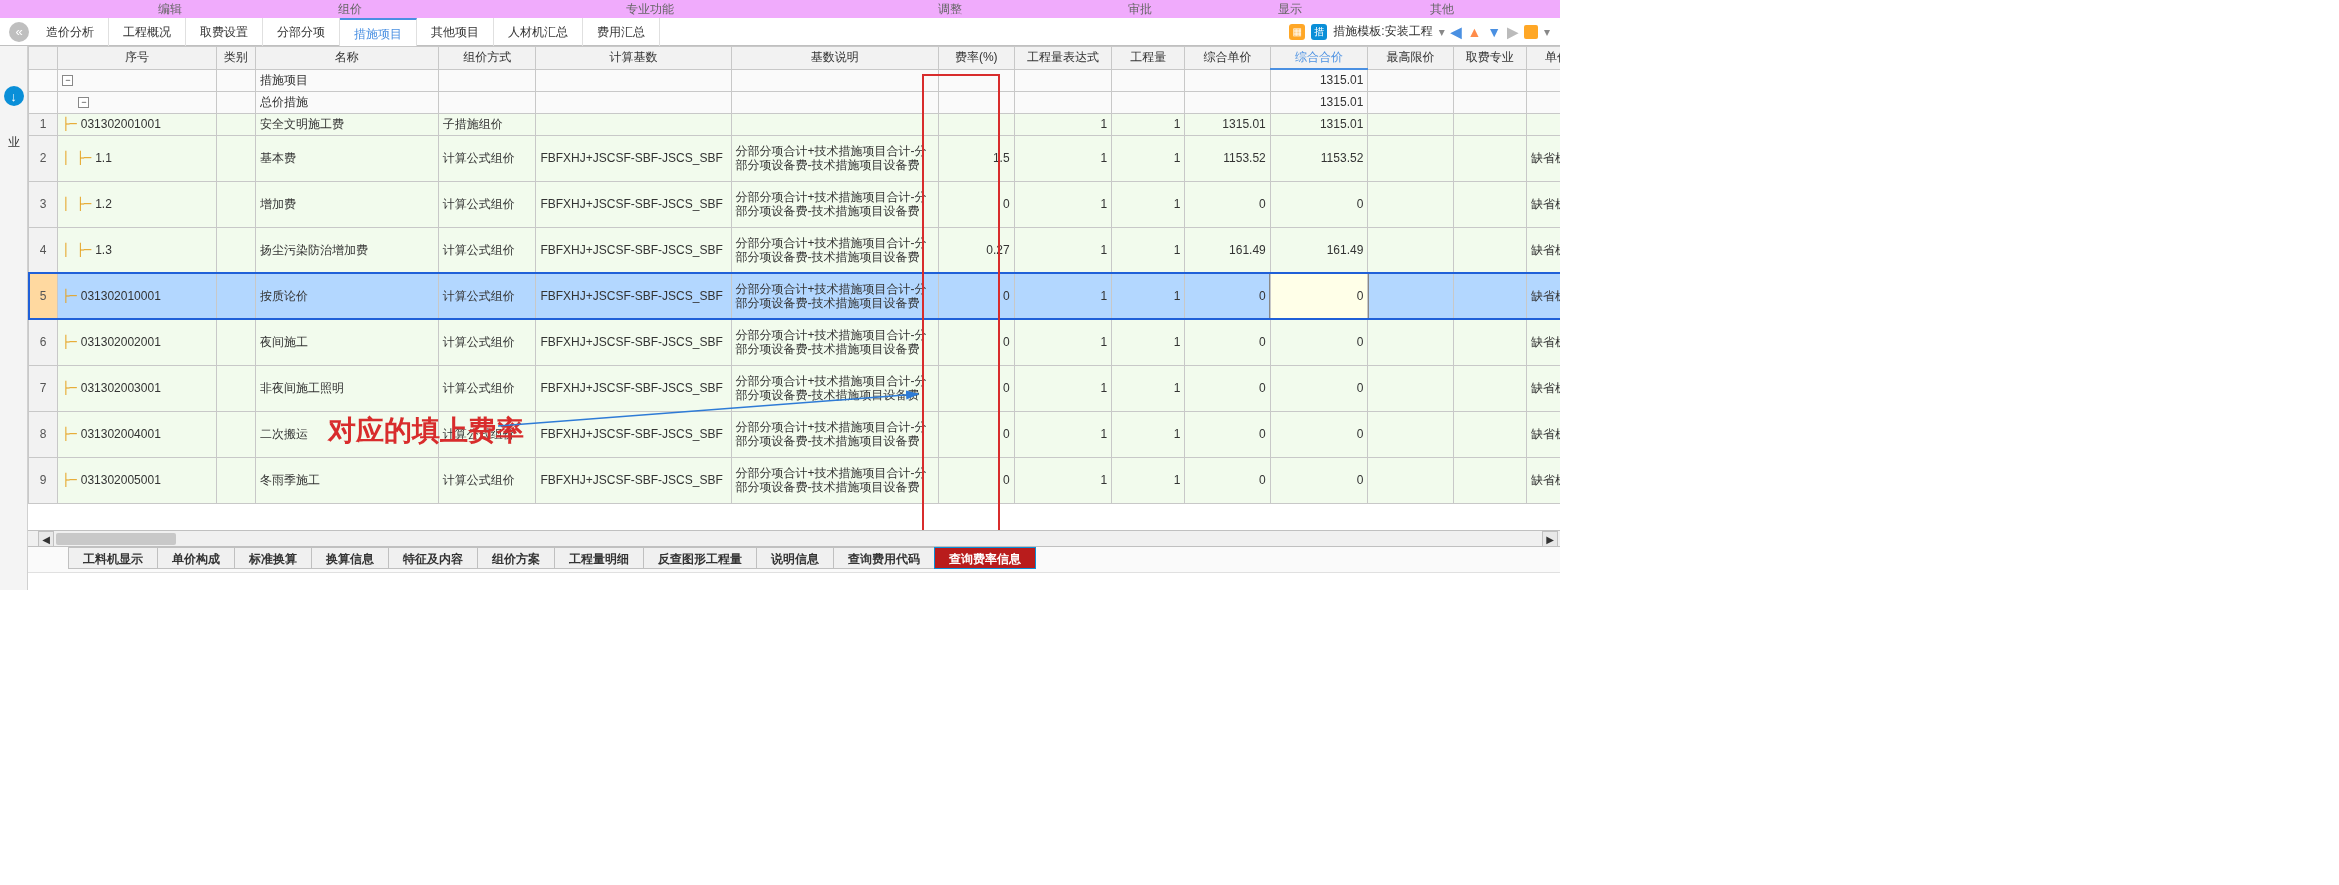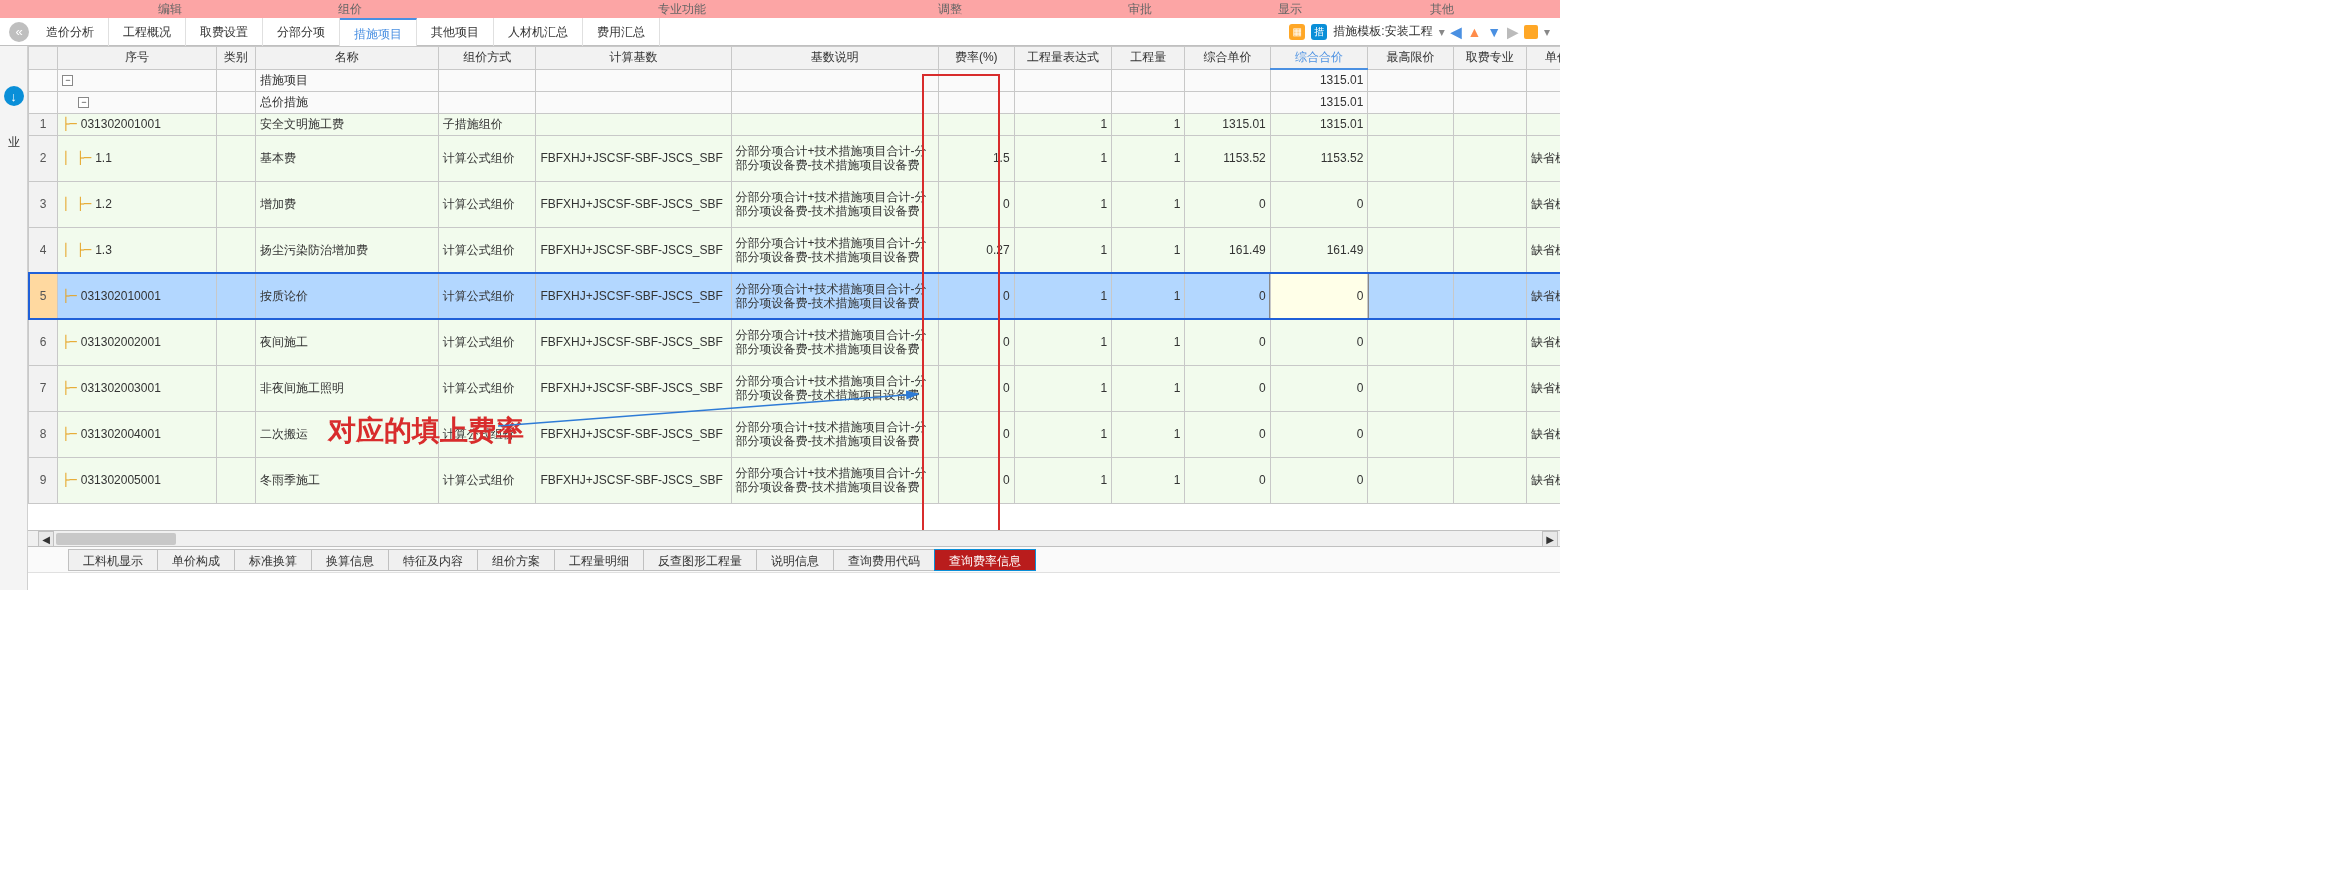"编辑" .menu-bar { background: #fca5a5 -> #f0abfc }
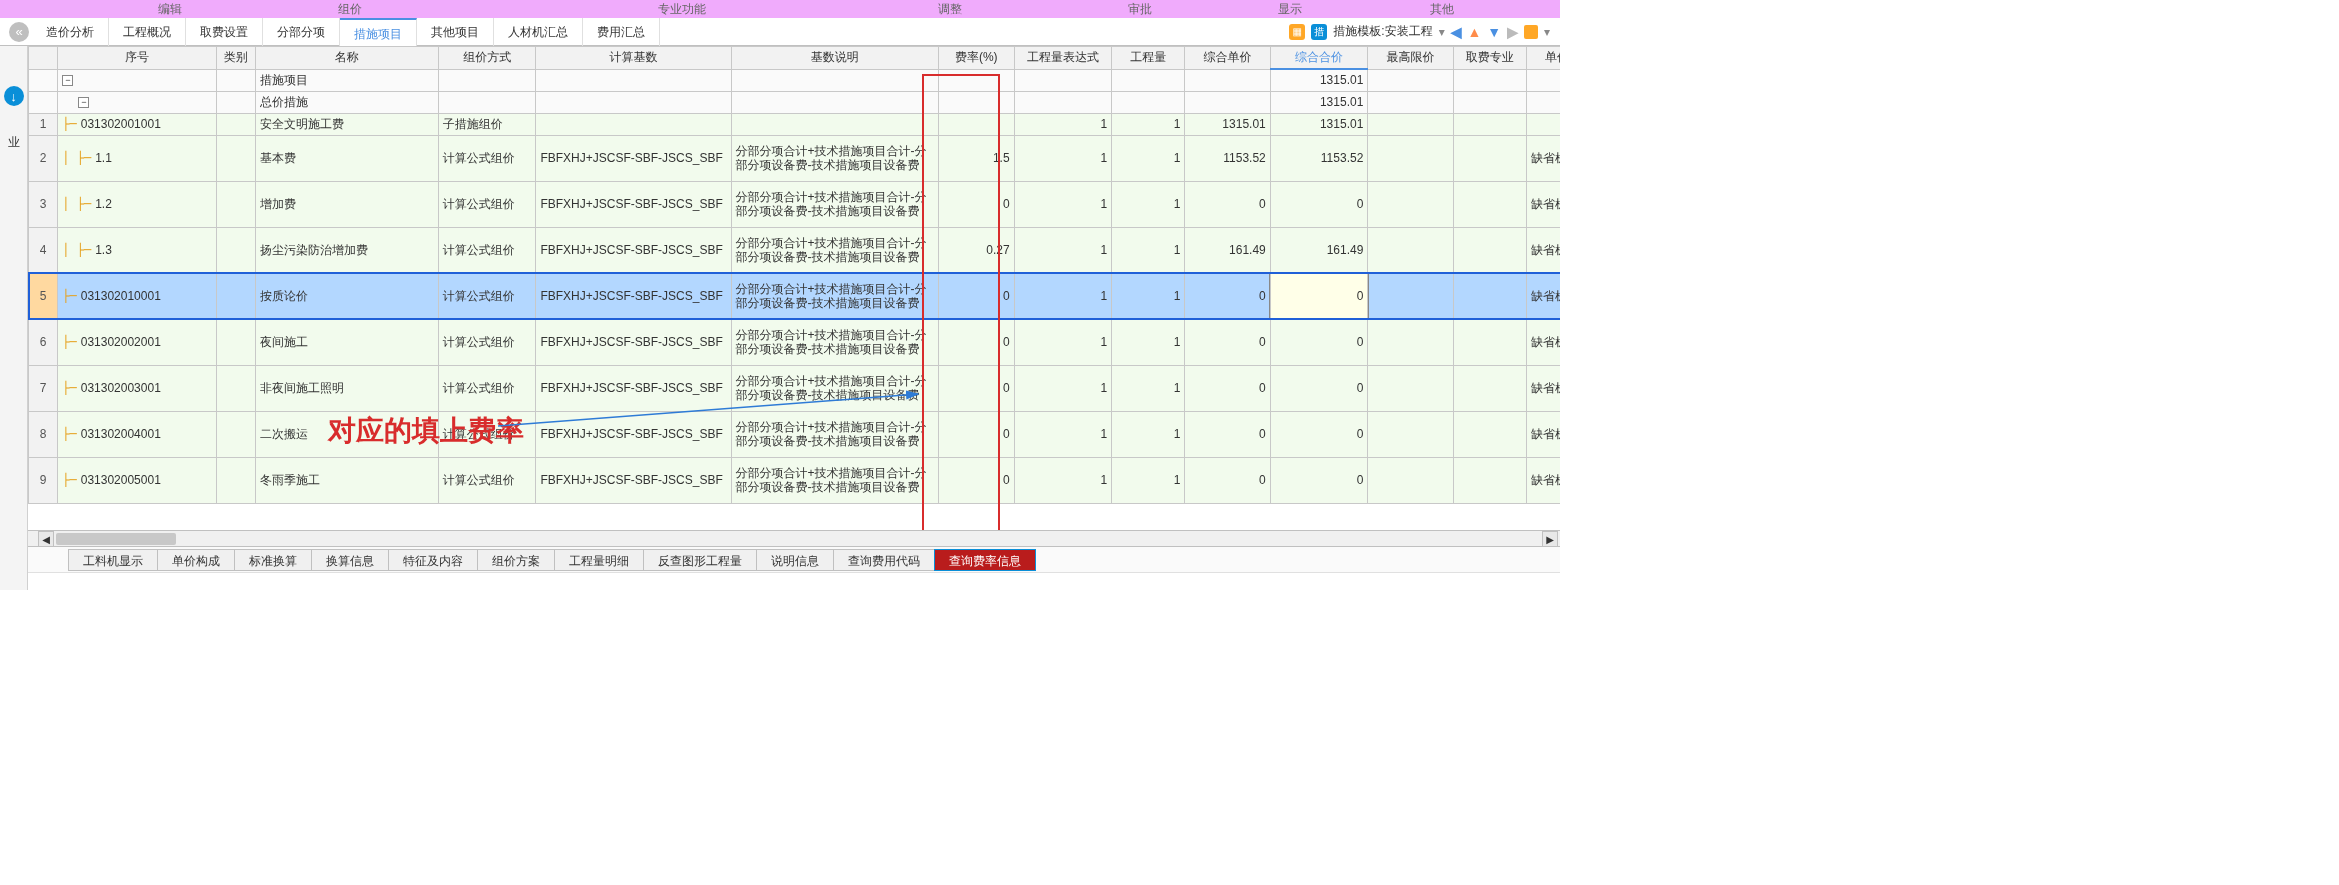"专业功能" span.menu-group { left: 632px -> 600px }
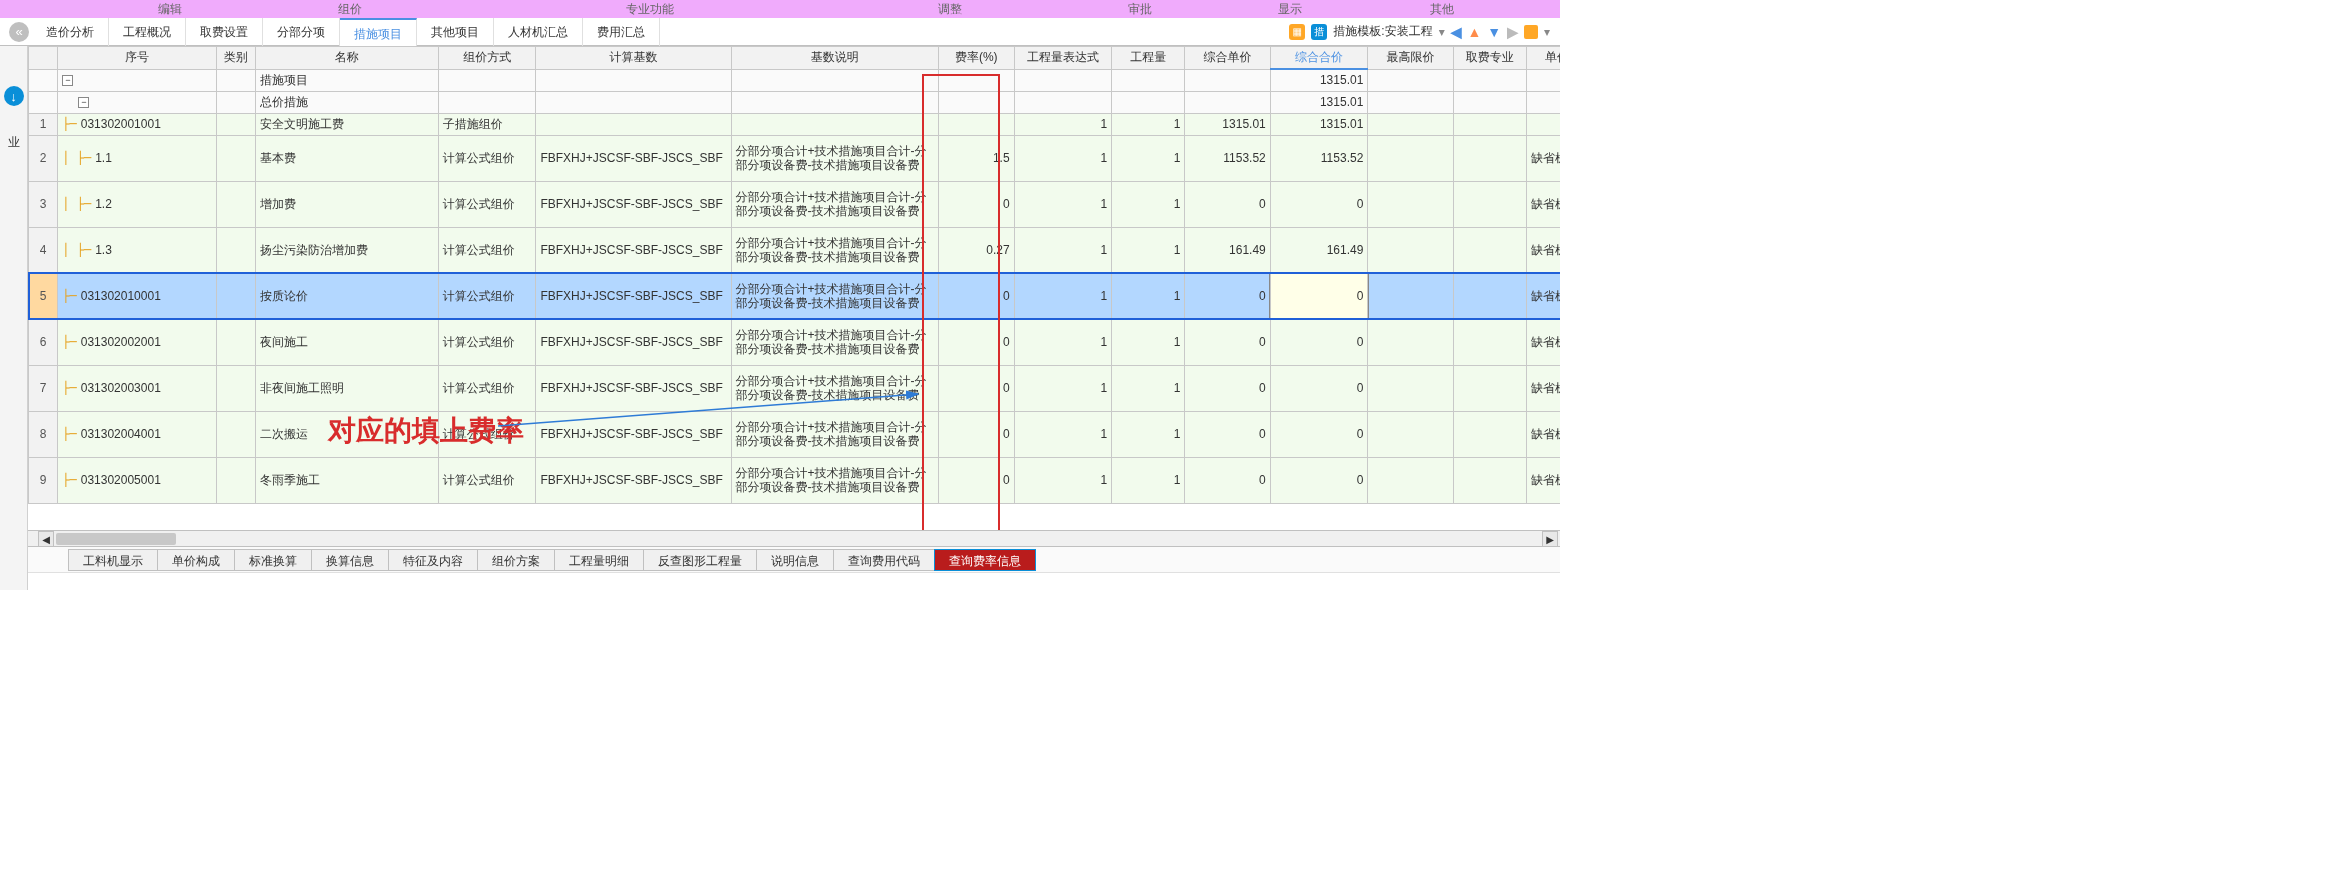"工料机显示" .bottom-tabs { align-items: center -> none; font-weight: none -> bold }
